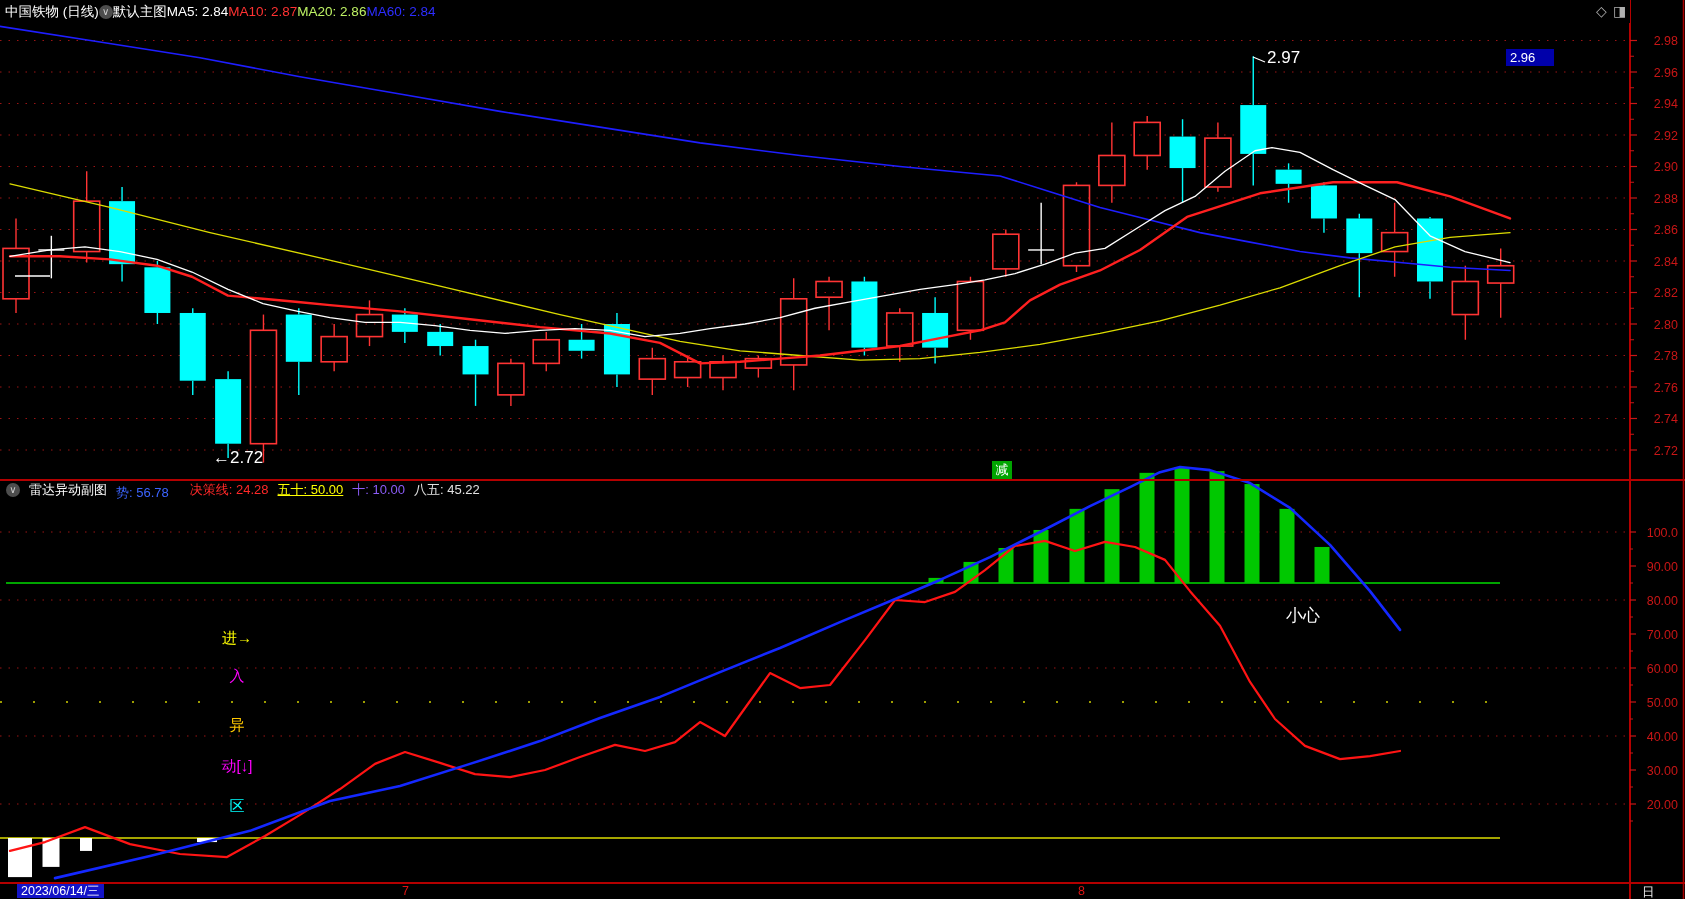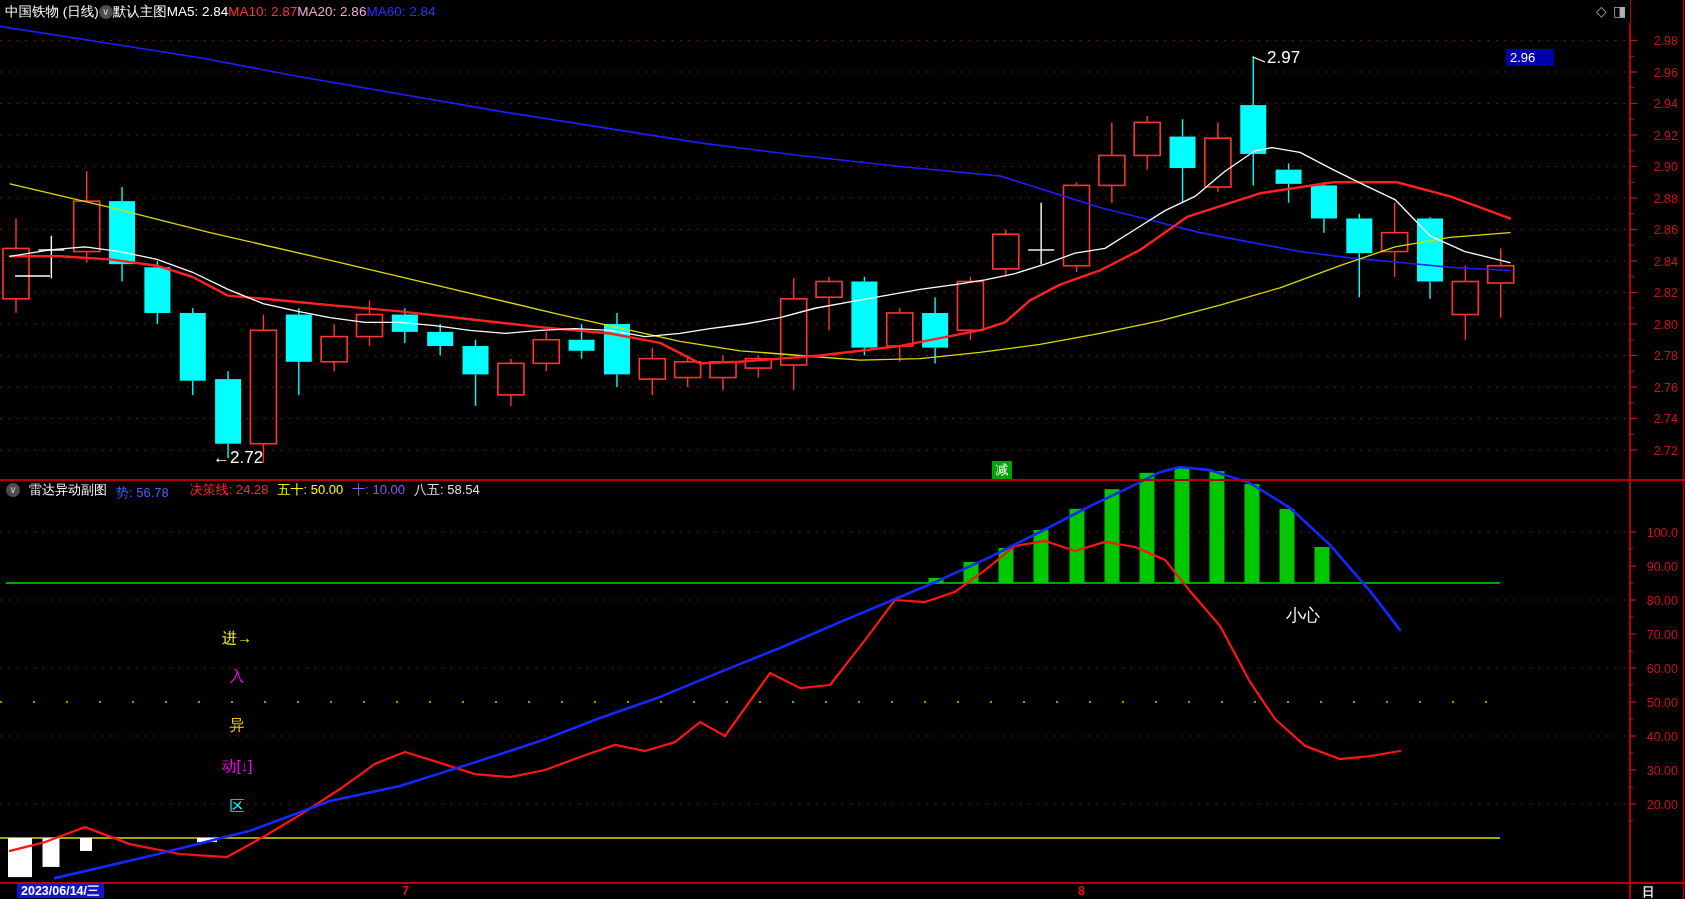"MA20: 2.86" span.ma-item { color: #f9a8d4 -> #bef264 }
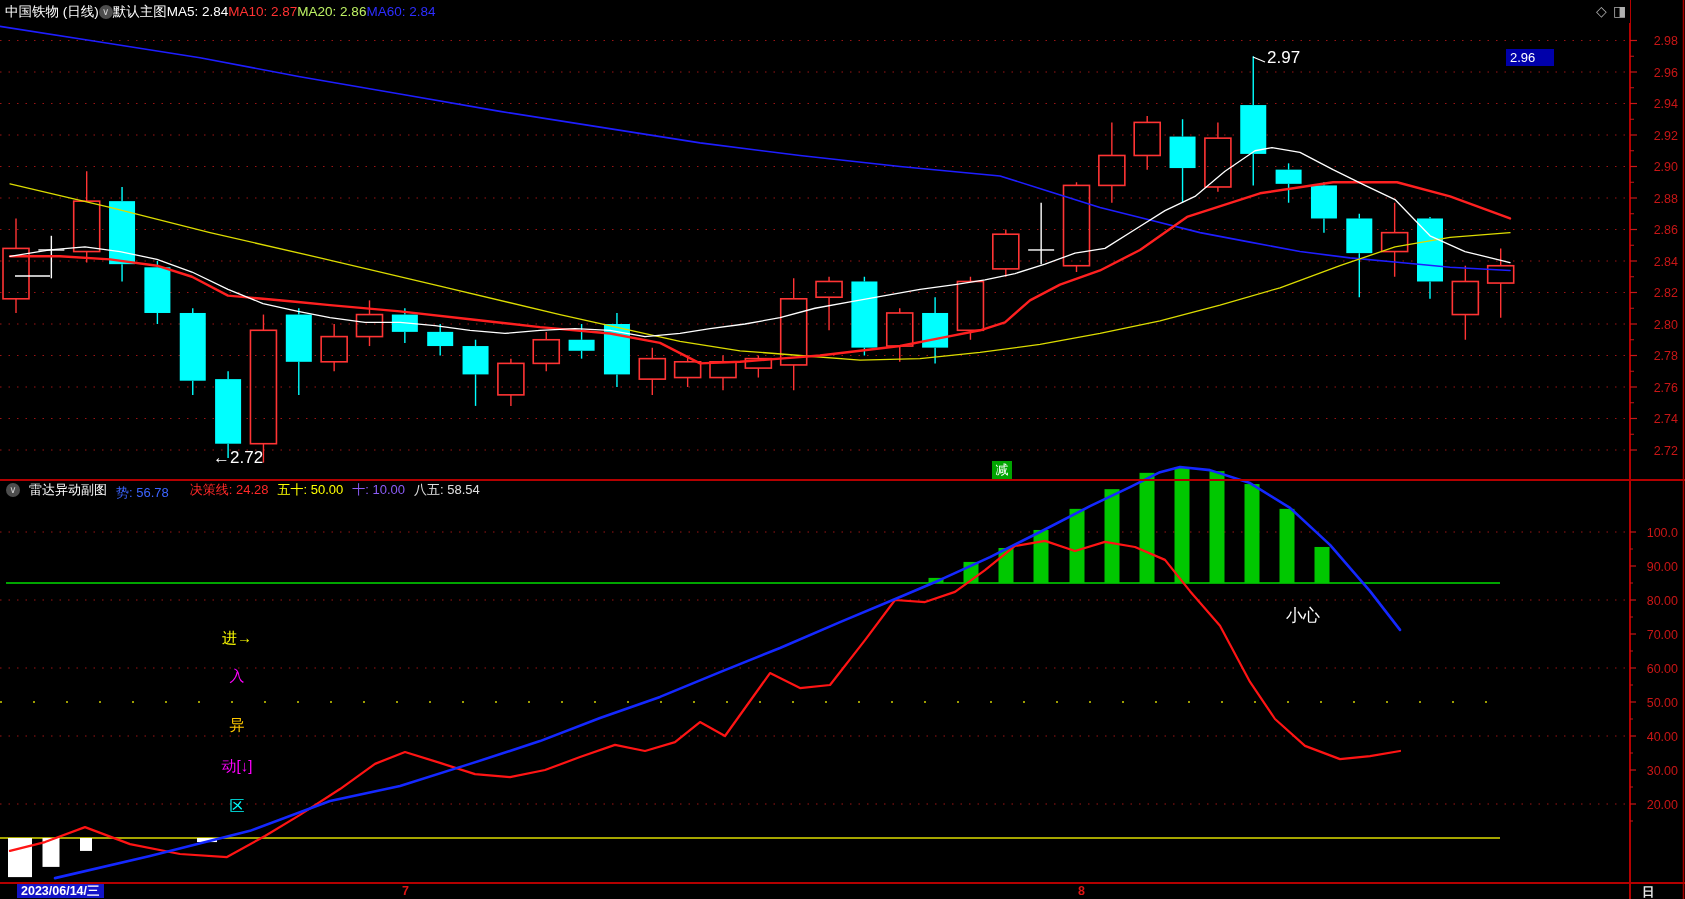"五十: 50.00" span.sub-item { text-decoration: none -> underline }
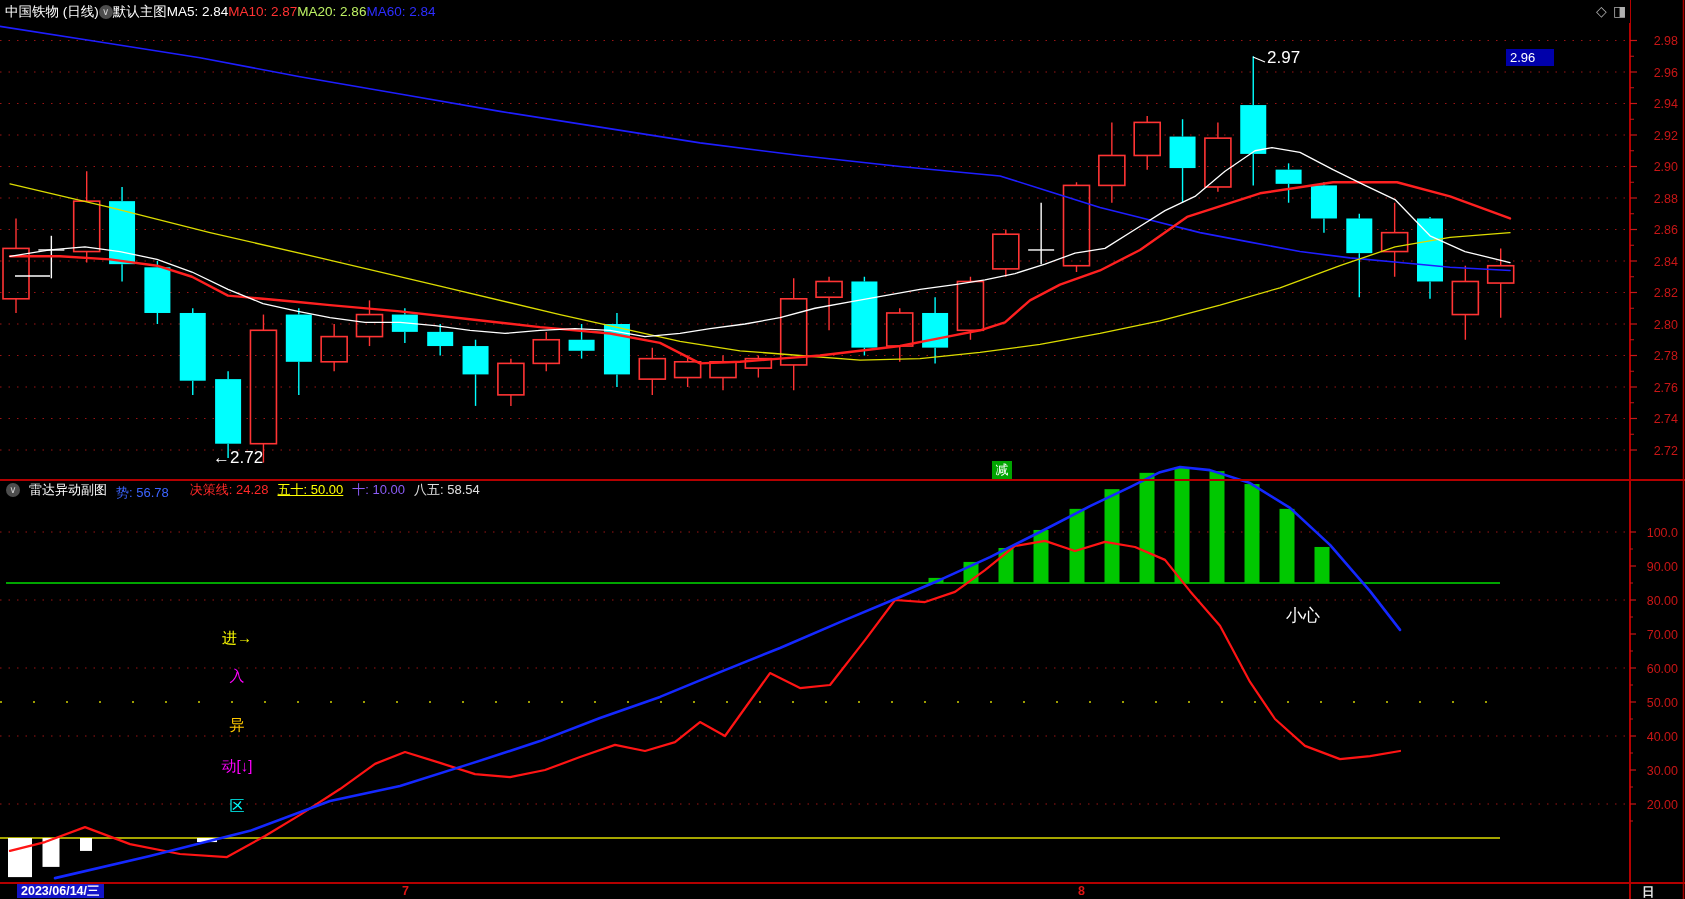"八五: 58.54" span.sub-item { text: 58.54 -> 45.22 }
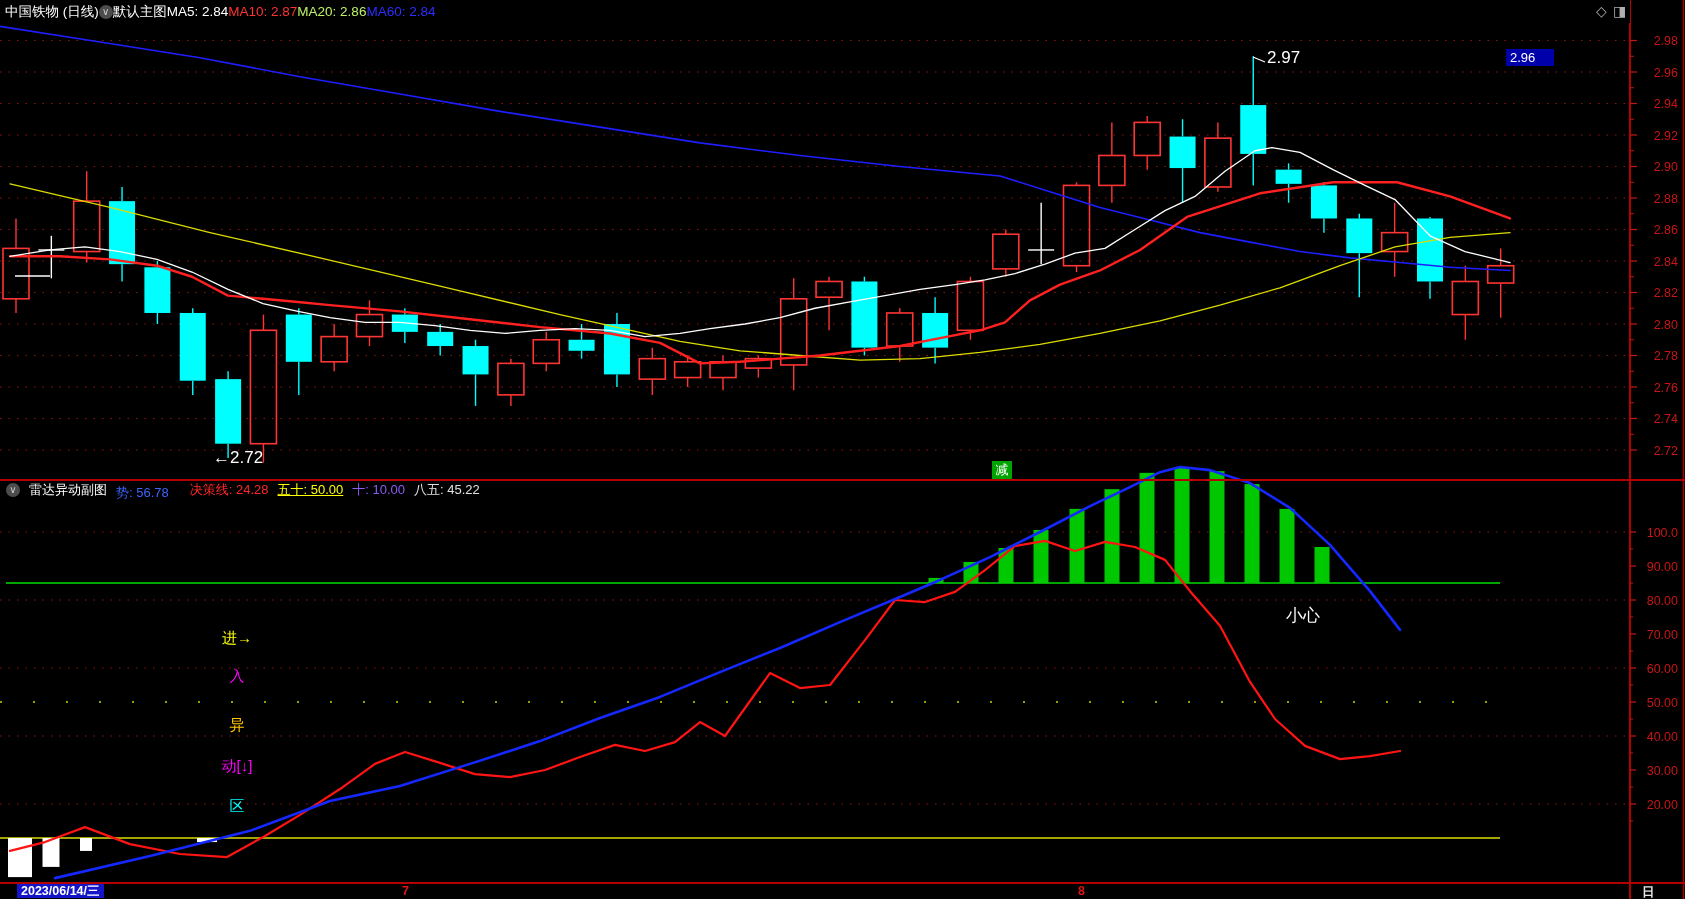"2023/06/14/三" .datebar { font-weight: bold -> none }
